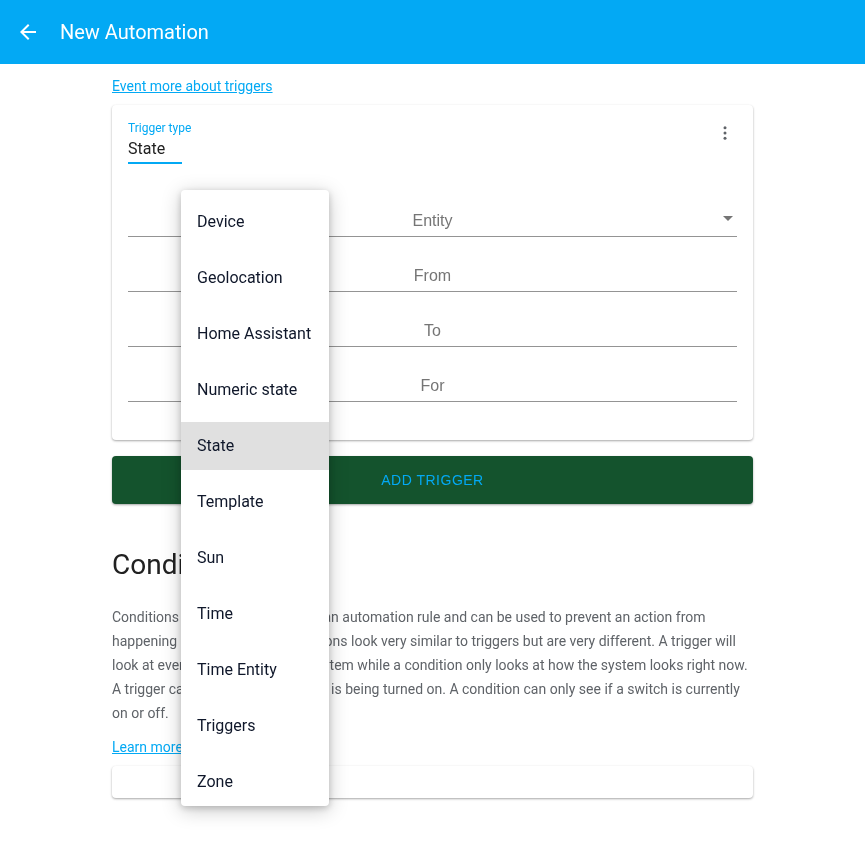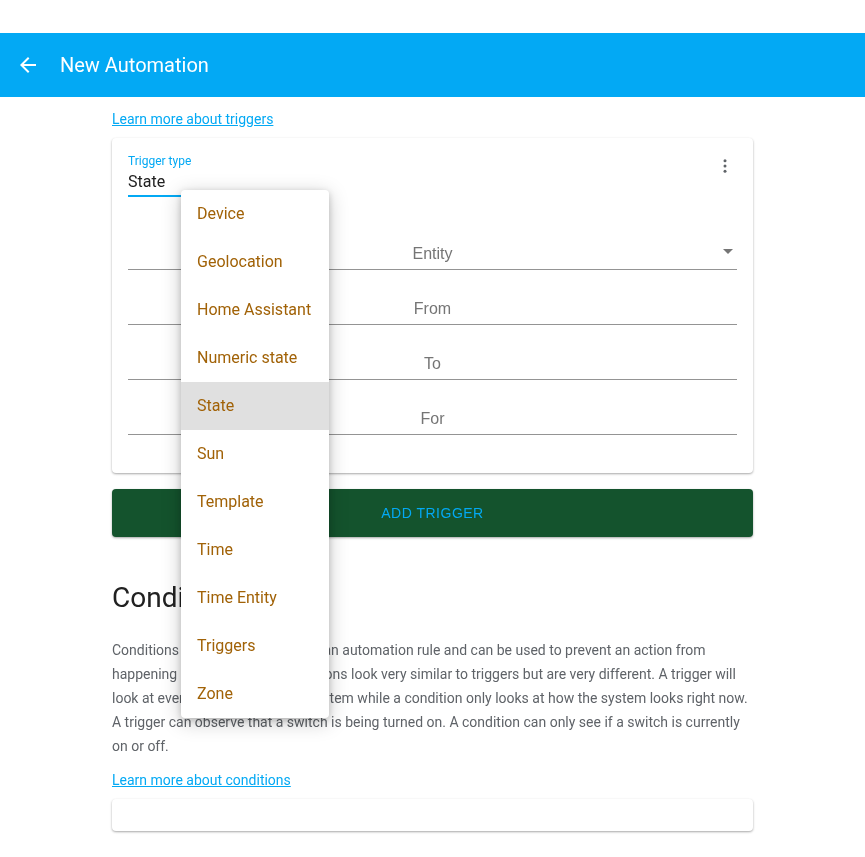"New Automation" .app-bar { margin-top: 33px -> none }
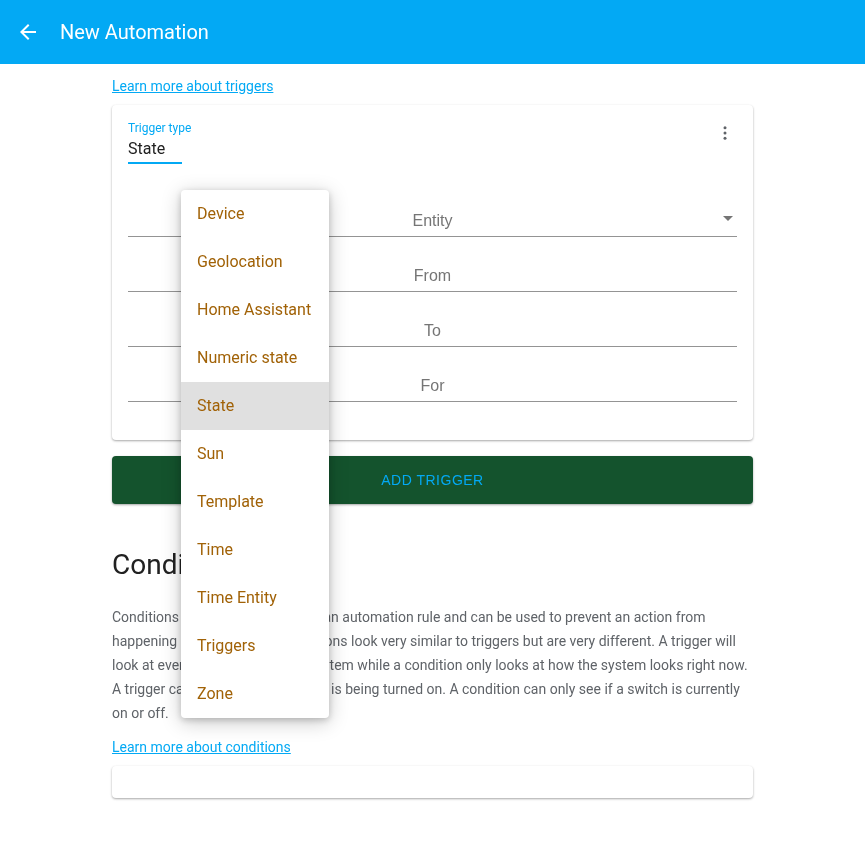"Learn more about triggers" a.learn-link { text: Learn -> Event }
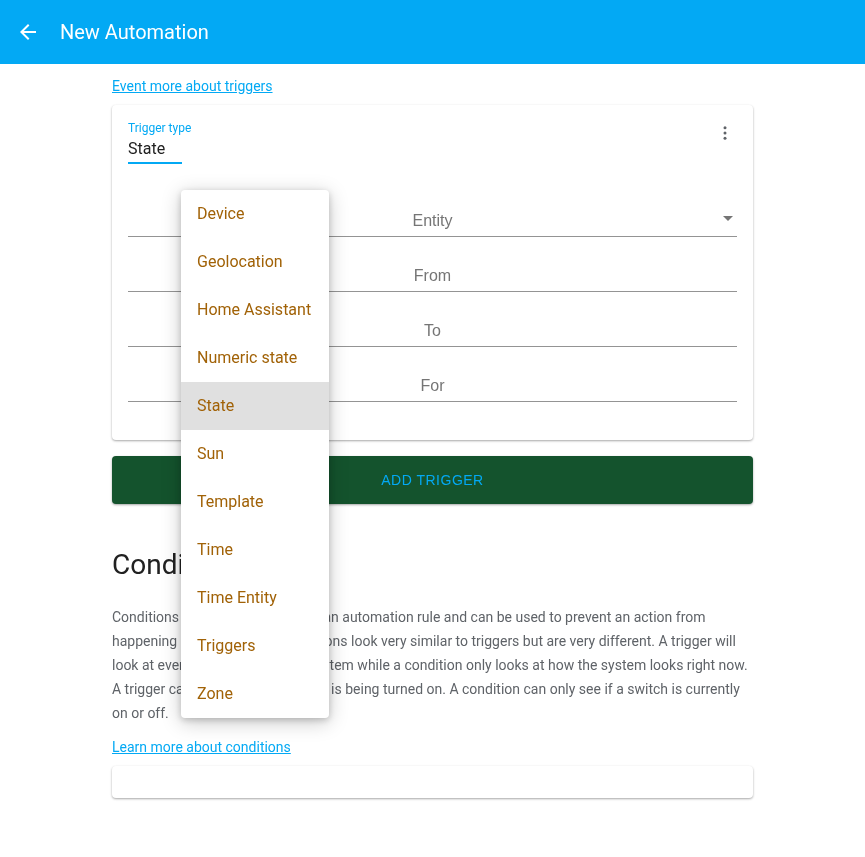"Device" .dropdown-item { color: #a16207 -> #0f172a; margin-top: none -> 8px }
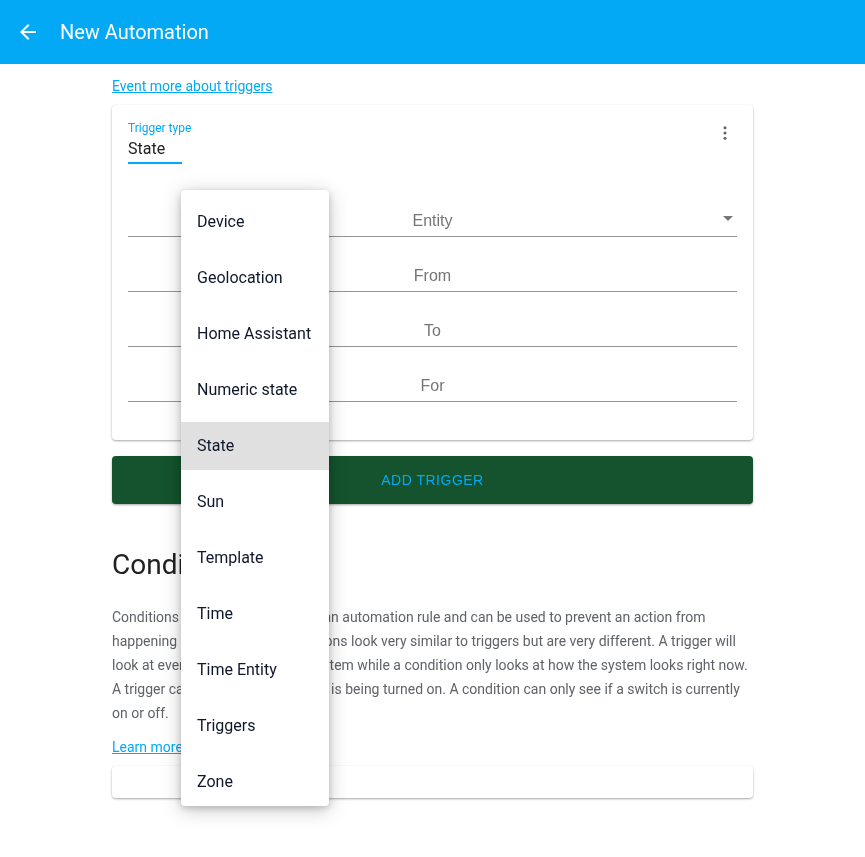"Sun" div.dropdown-item { order: before "Template" -> after "Template" }
